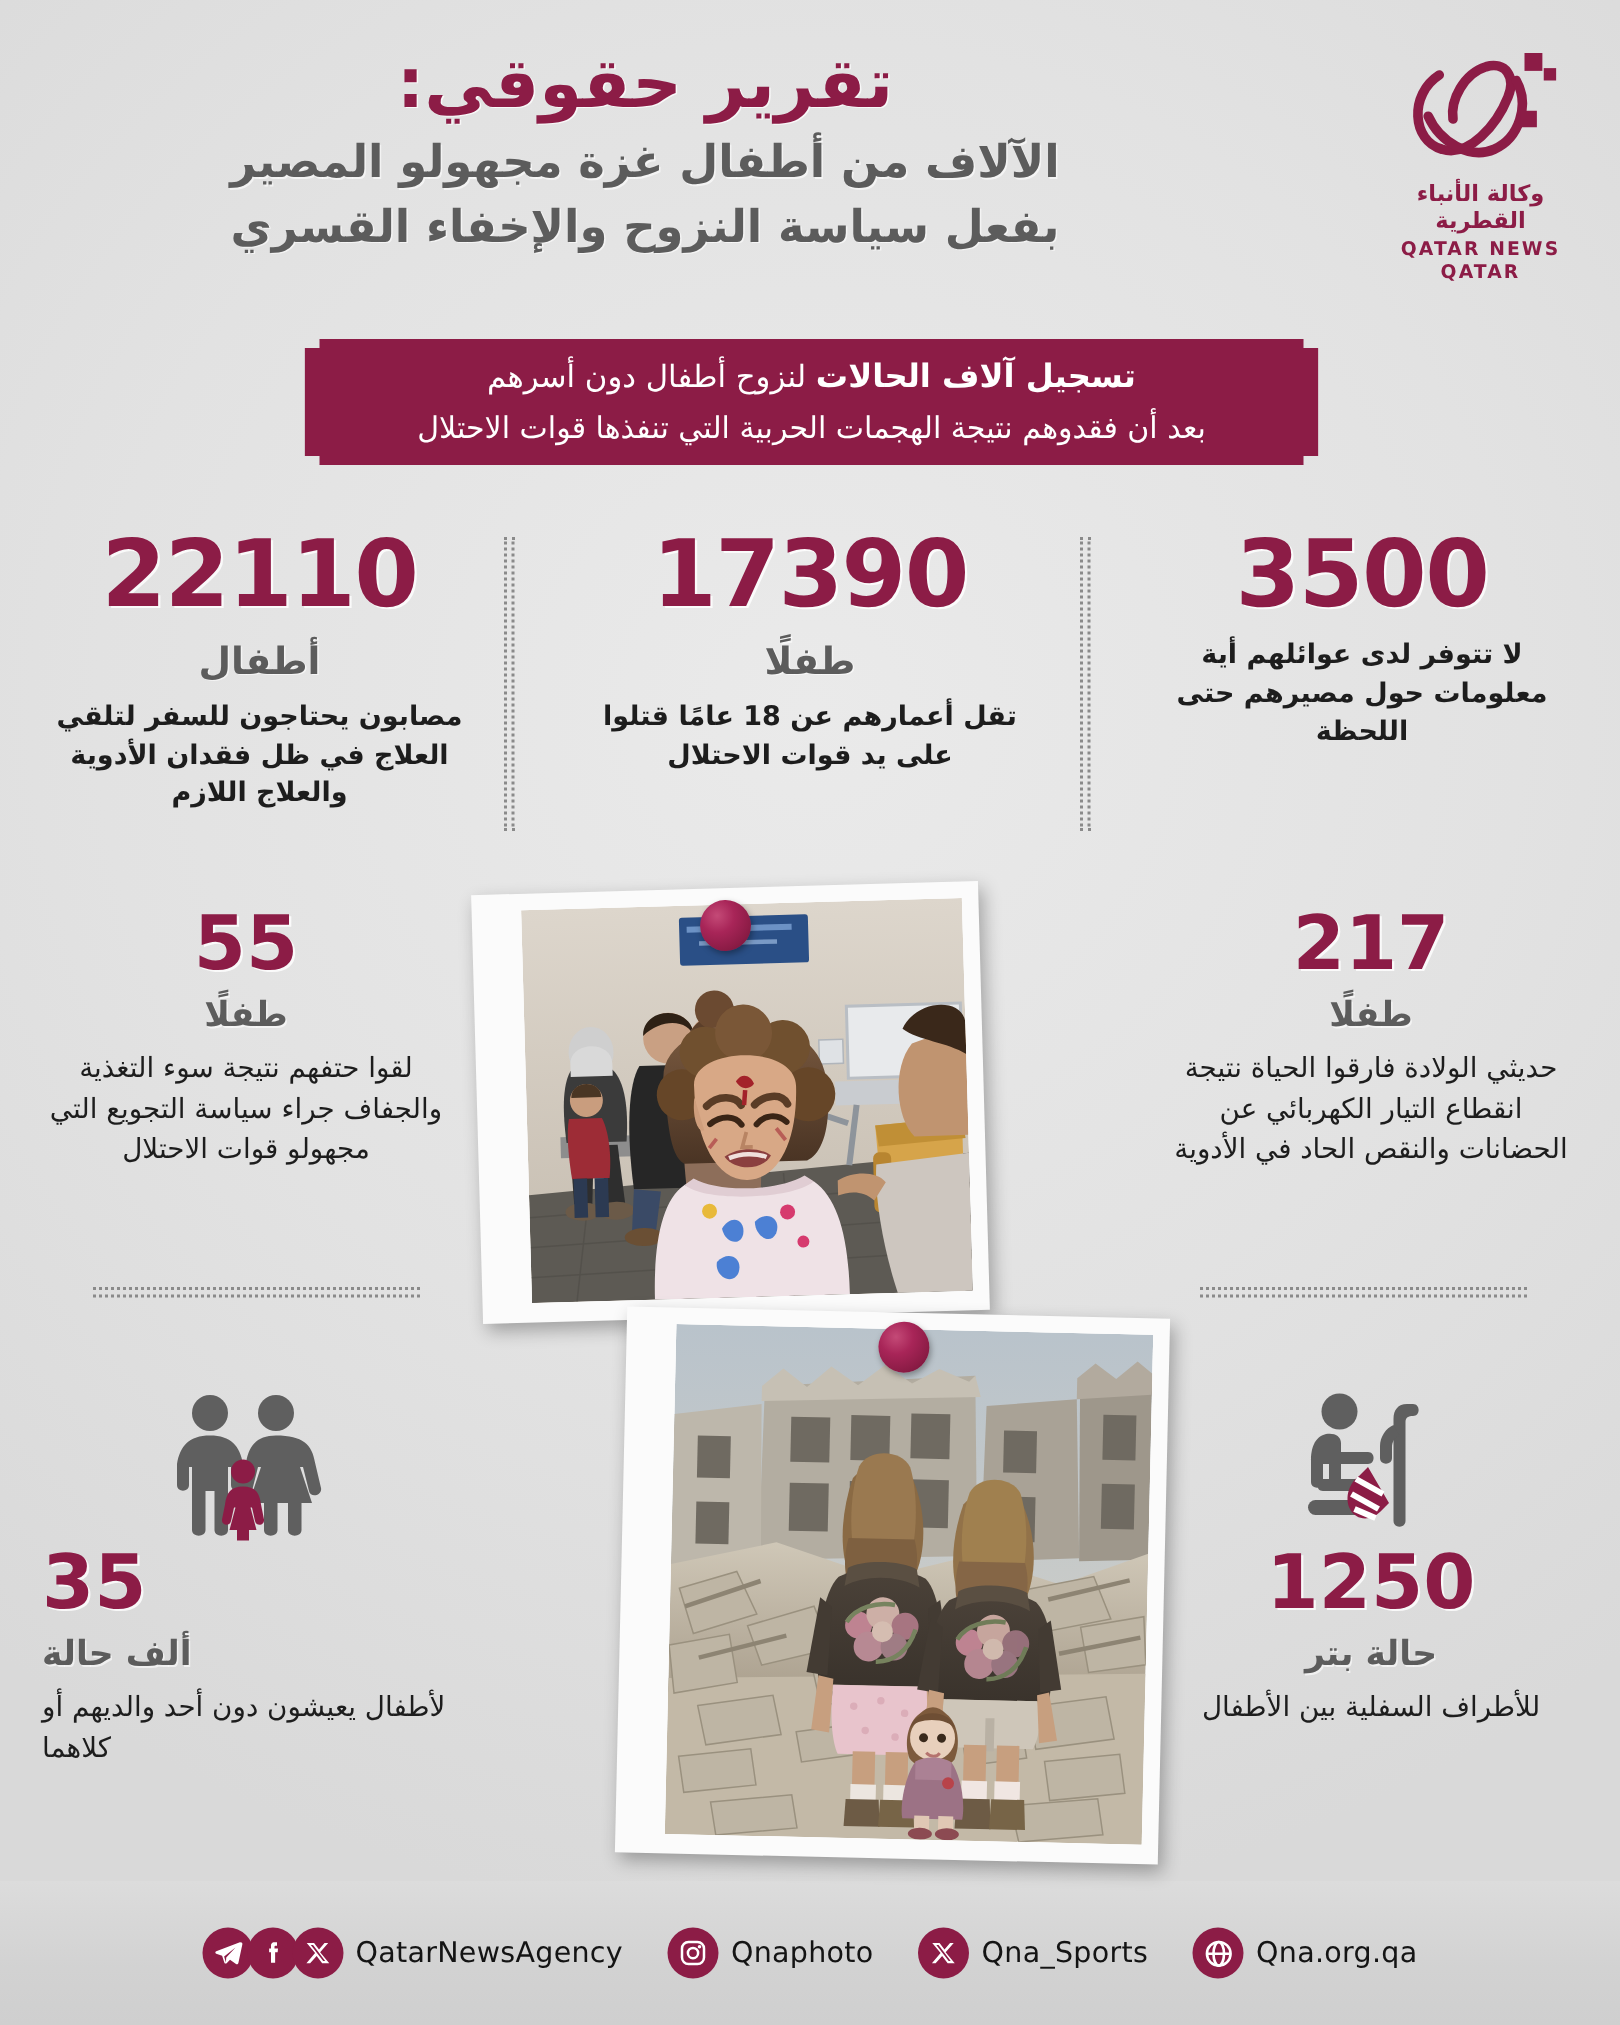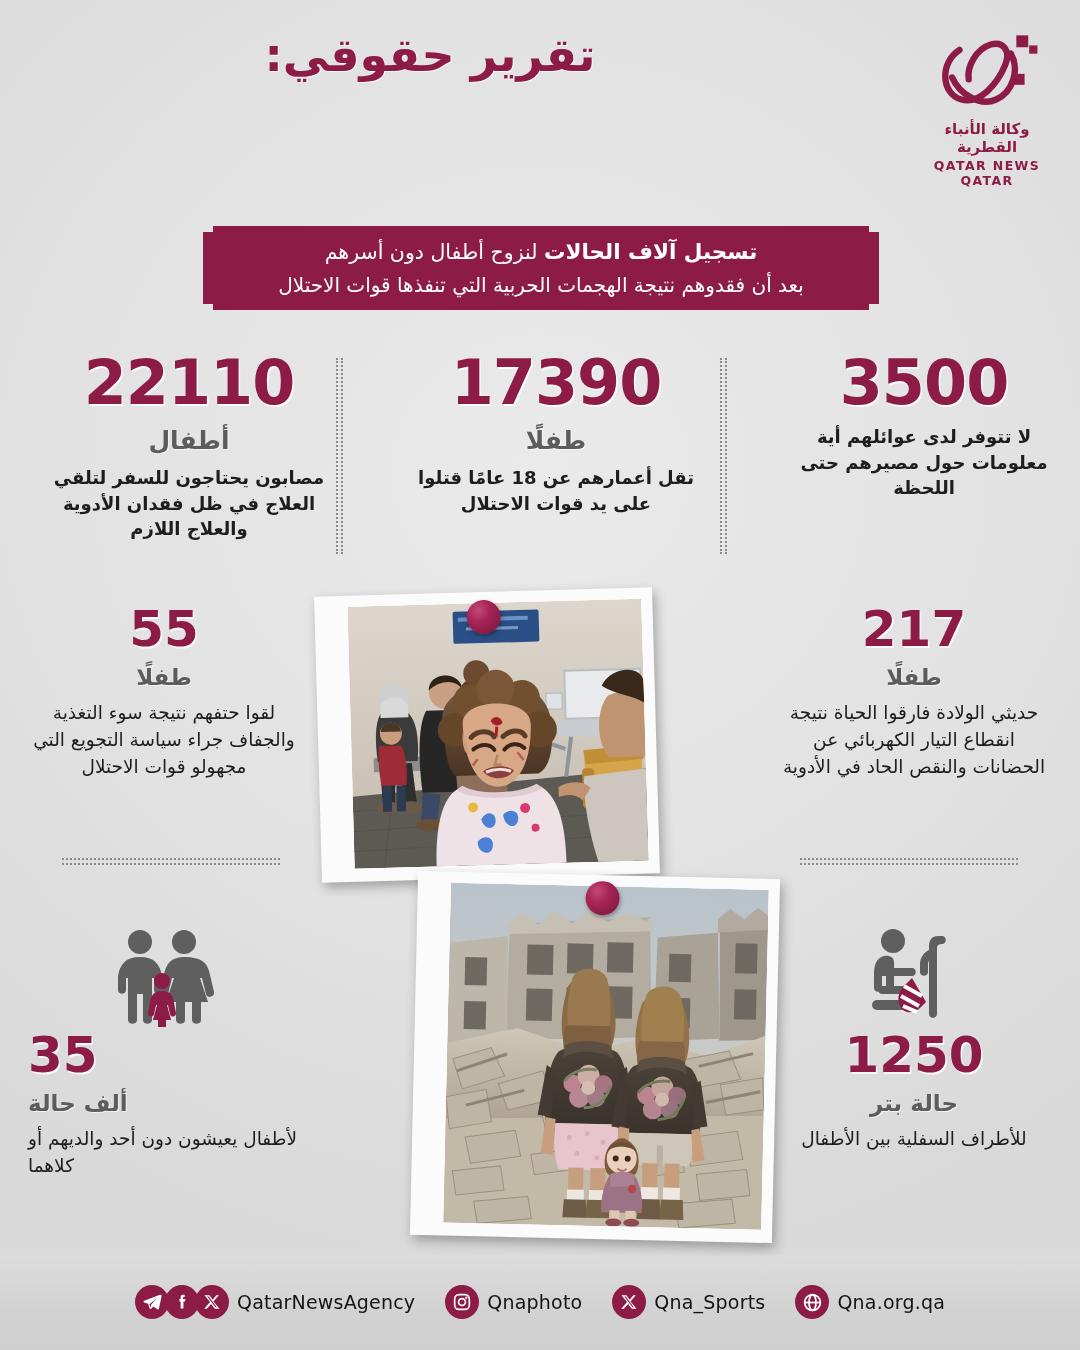"الآلاف من أطفال غزة مجهولو" div.title-sub { html: none -> <div> <div>الآلاف من أطفال غزة مجهولو المصير</div> <div>بفعل سياسة النزوح والإخفاء القسري</div> </div> }
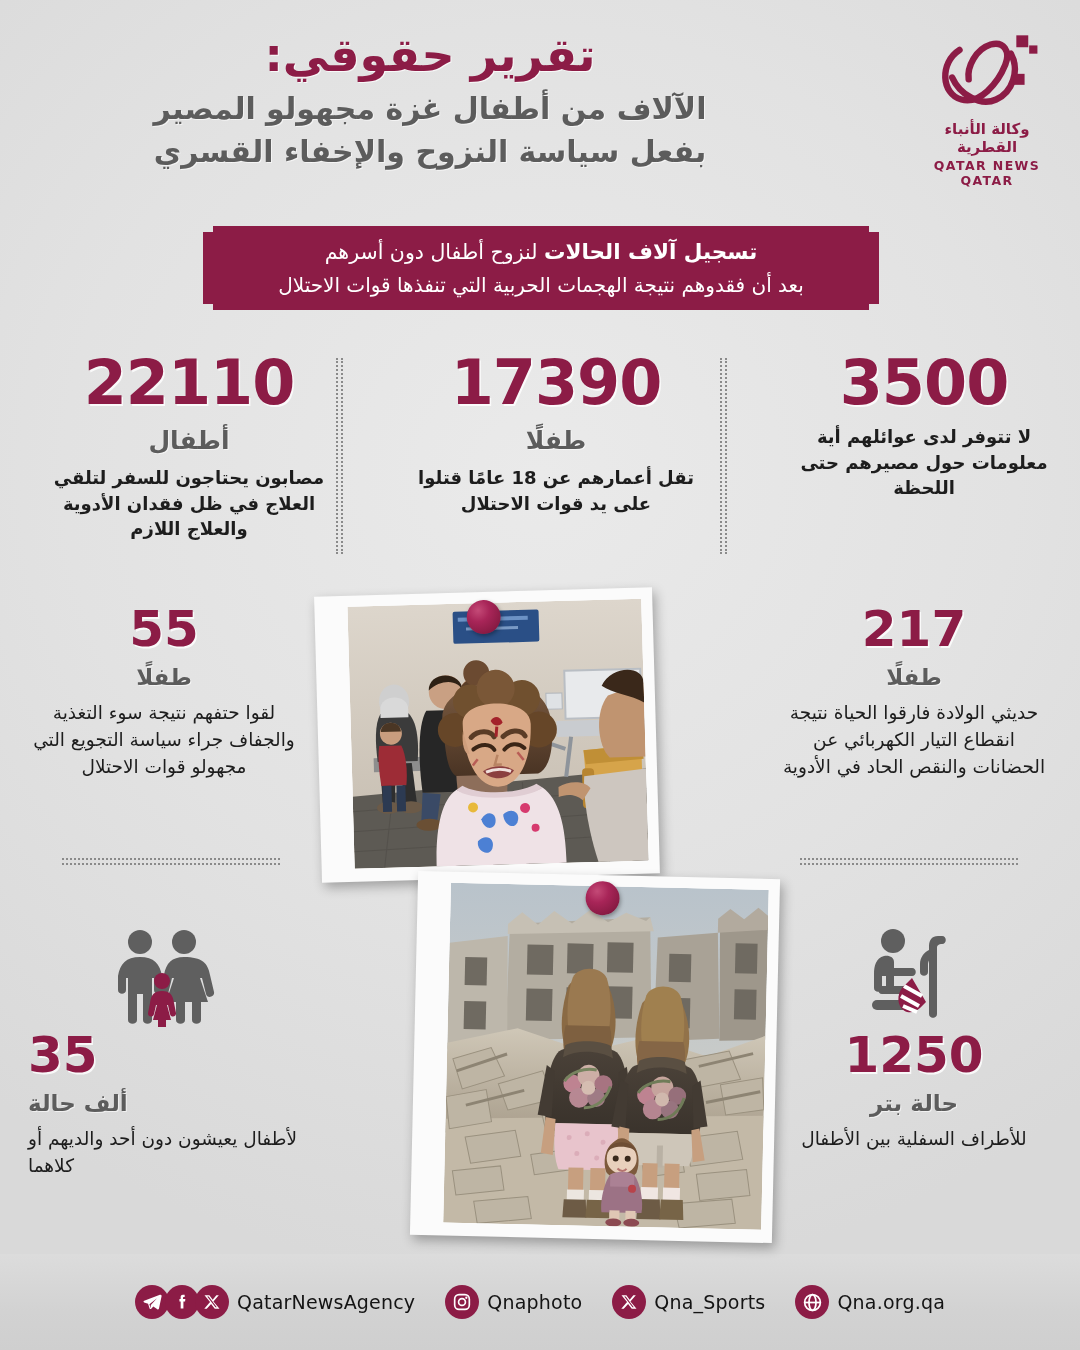"22110" .col { margin-left: 16px -> none }
